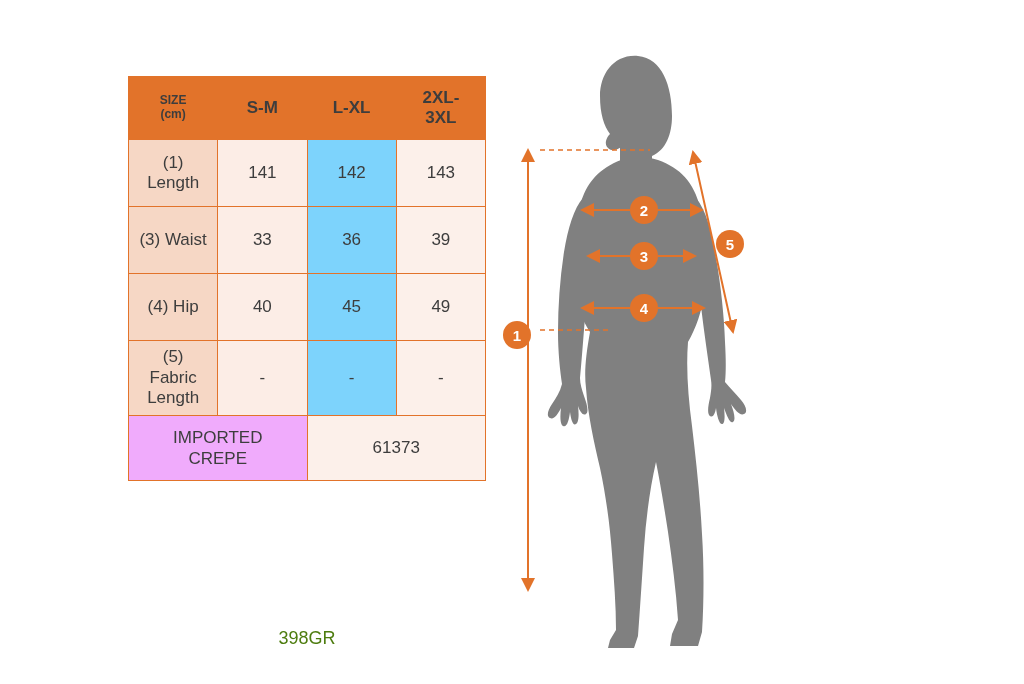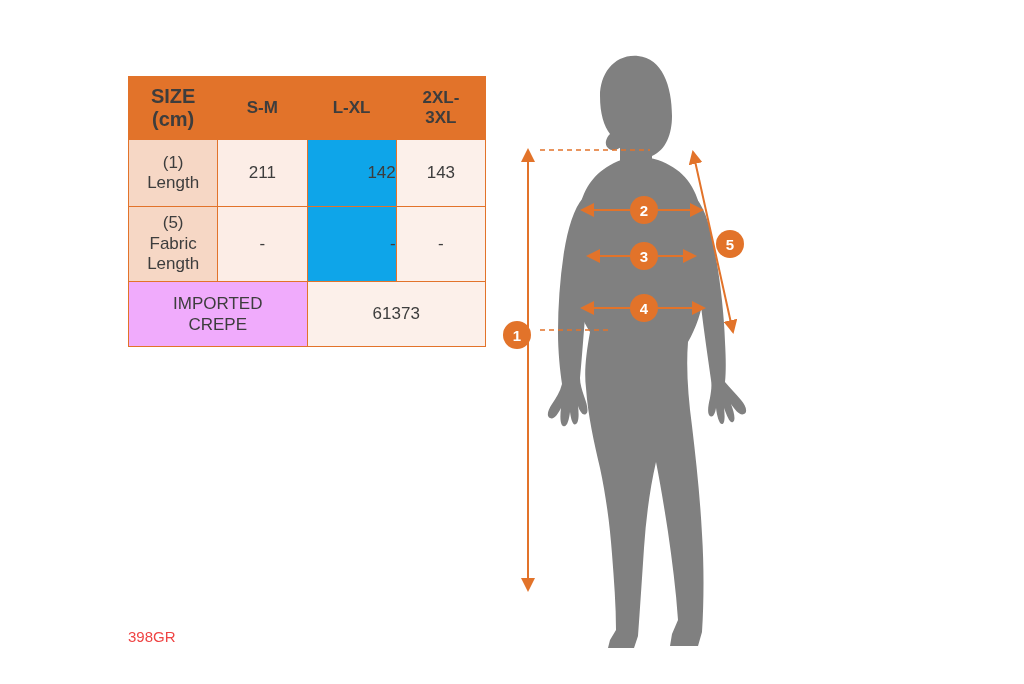"SIZE" th.hdr.first { font-size: 20px -> 12px }
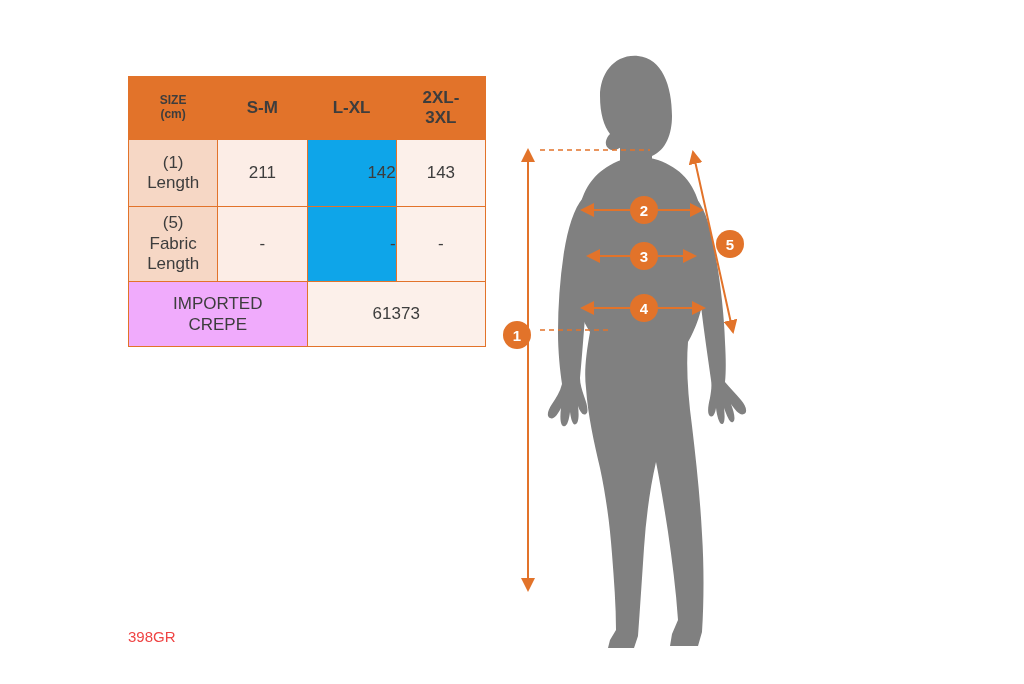"211" td.val { text: 211 -> 141 }
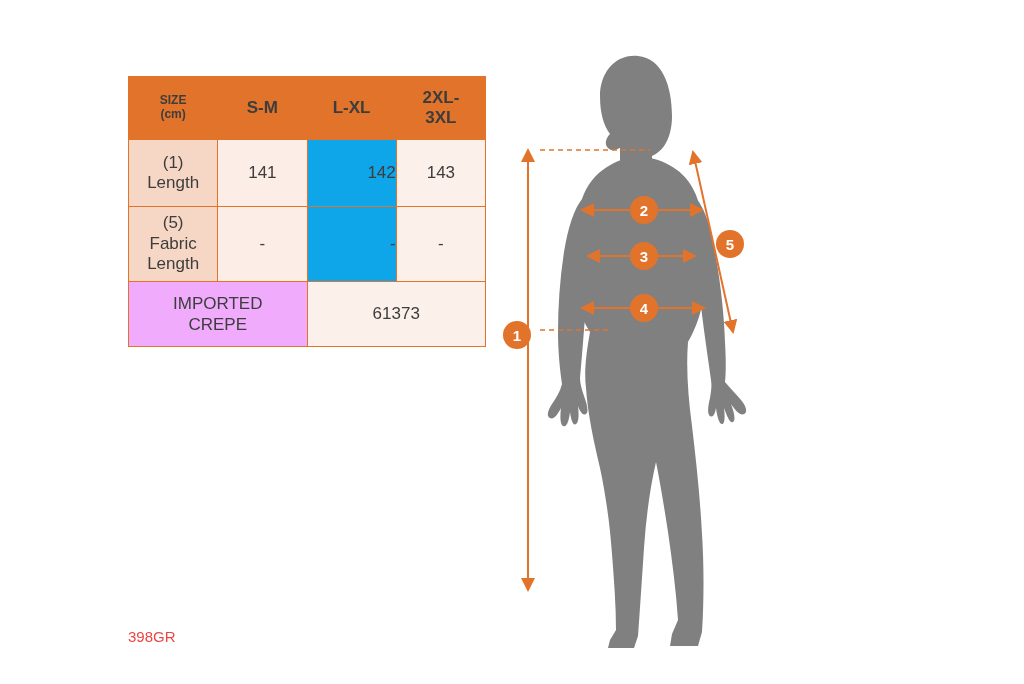"142" td.val.second { background: #0ea5e9 -> #7dd3fc; text-align: right -> none }
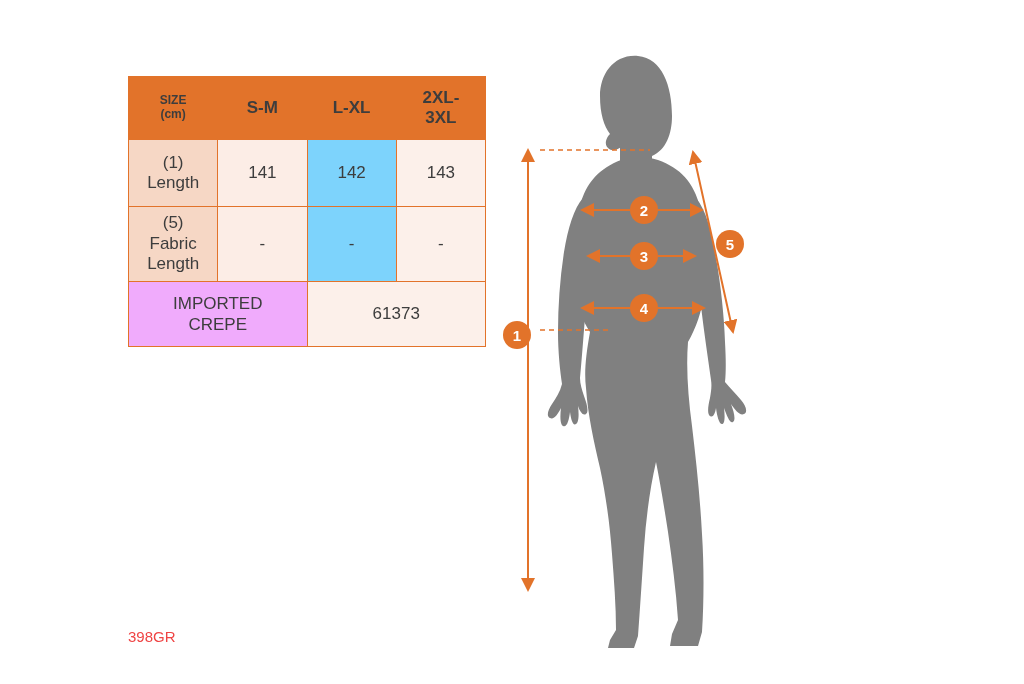"(3) Waist" tr.tall { html: none -> <tr> <td>(3) Waist</td> <td>33</td> <td>36</td> <td>39</td> </tr> }
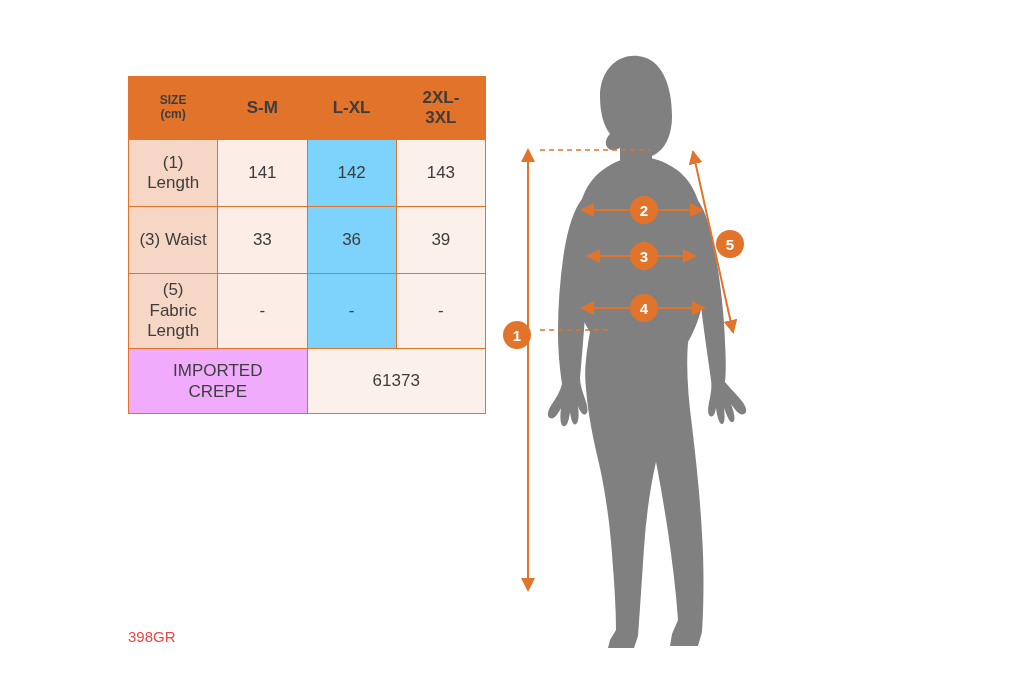"(4) Hip" tr.tall { html: none -> <tr> <td>(4) Hip</td> <td>40</td> <td>45</td> <td>49</td> </tr> }
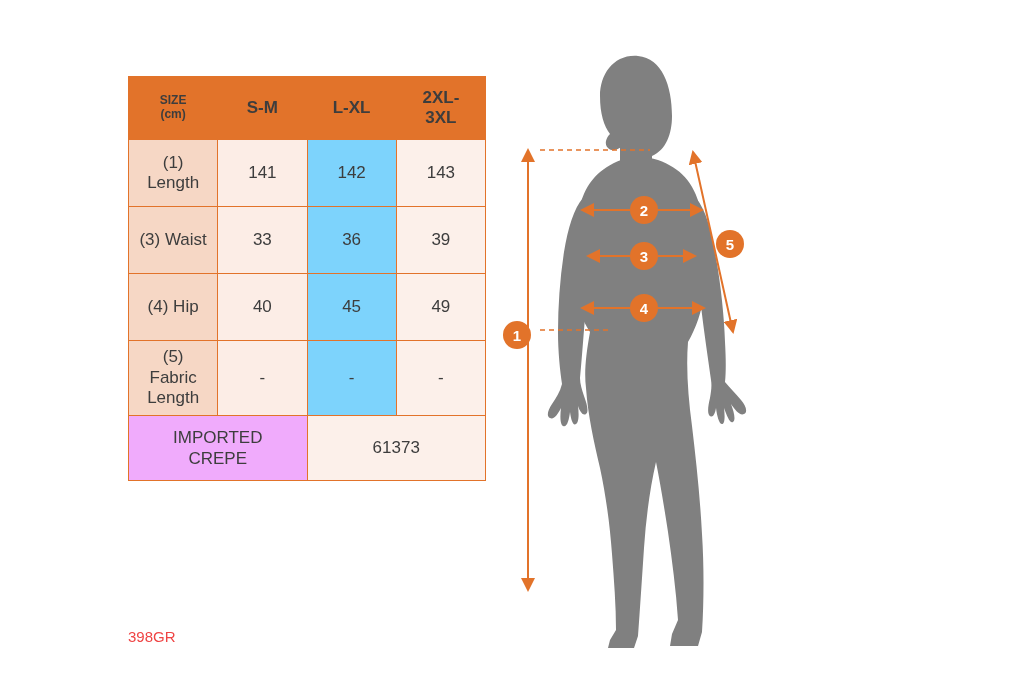"398GR" #code-label { color: #ef4444 -> #4d7c0f; font-size: 15px -> 18px; text-align: left -> center }
